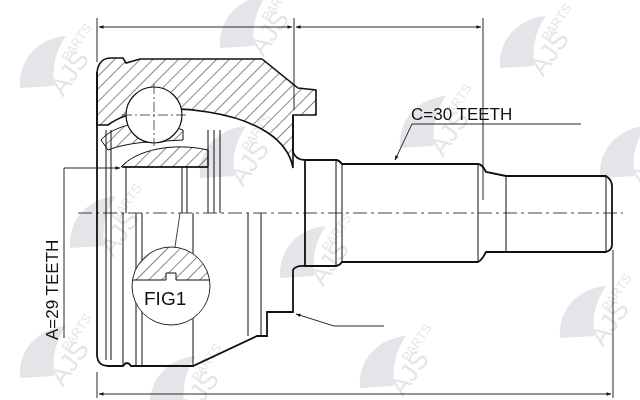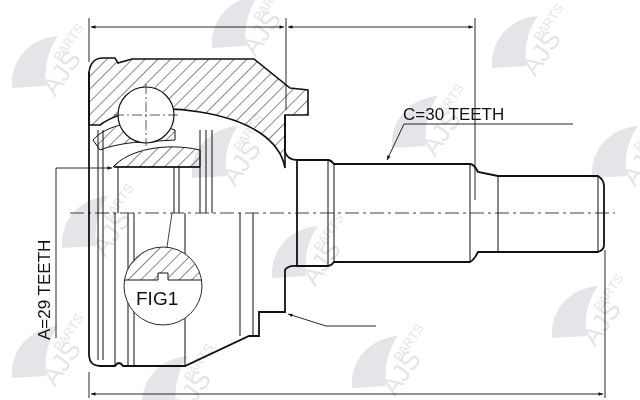"C=30 TEETH" #stage { left: 0 -> 8px }
